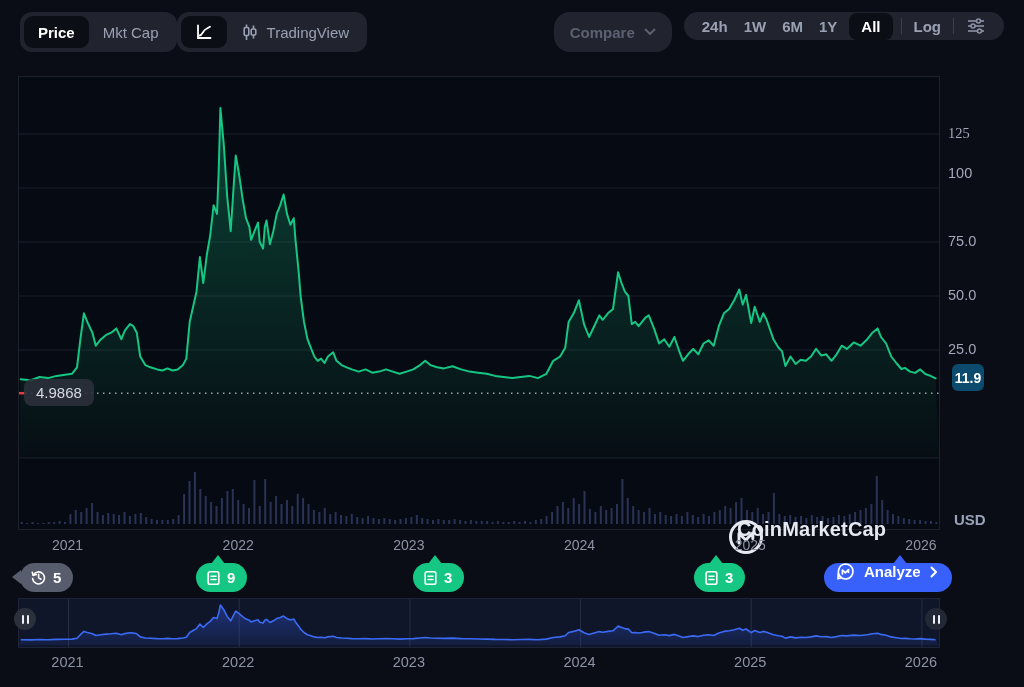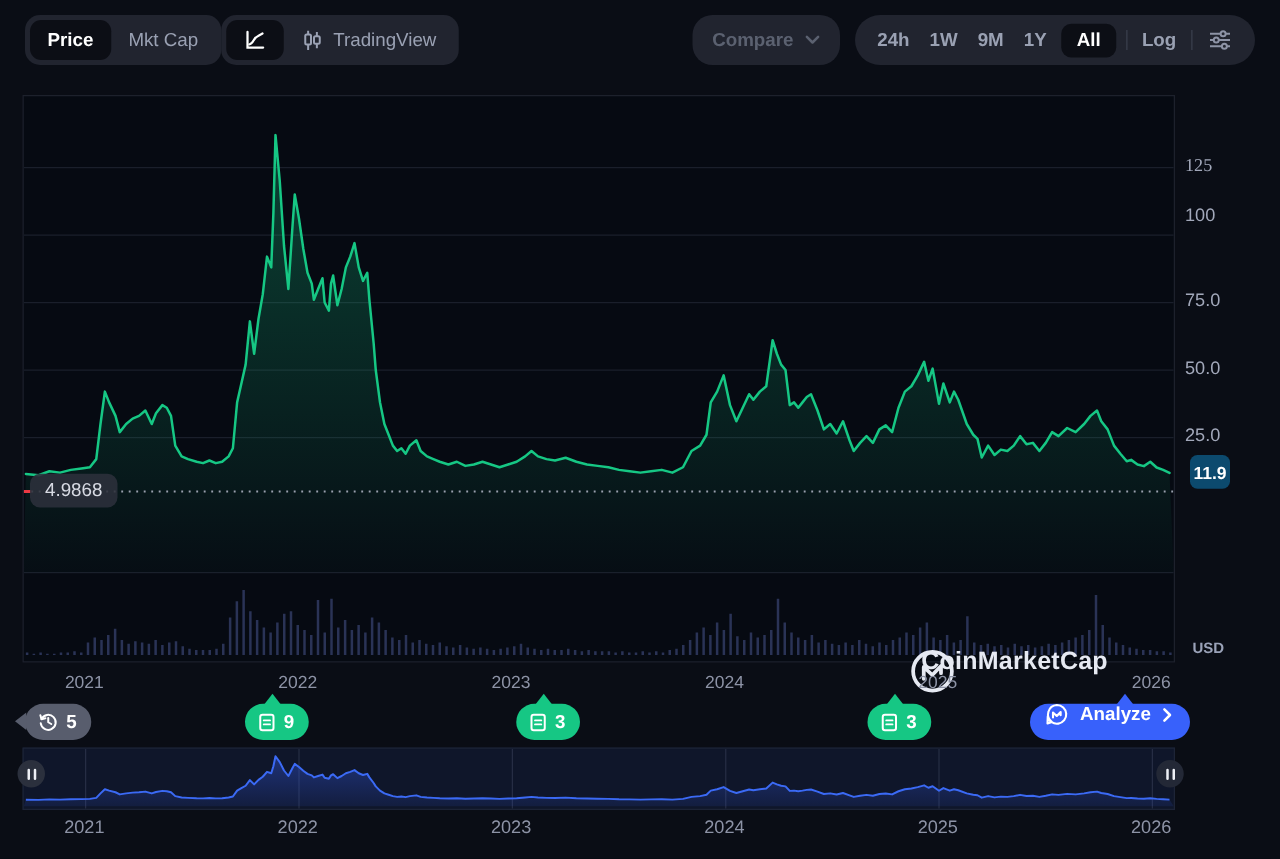"24h" .range-group { height: 40px -> 28px }
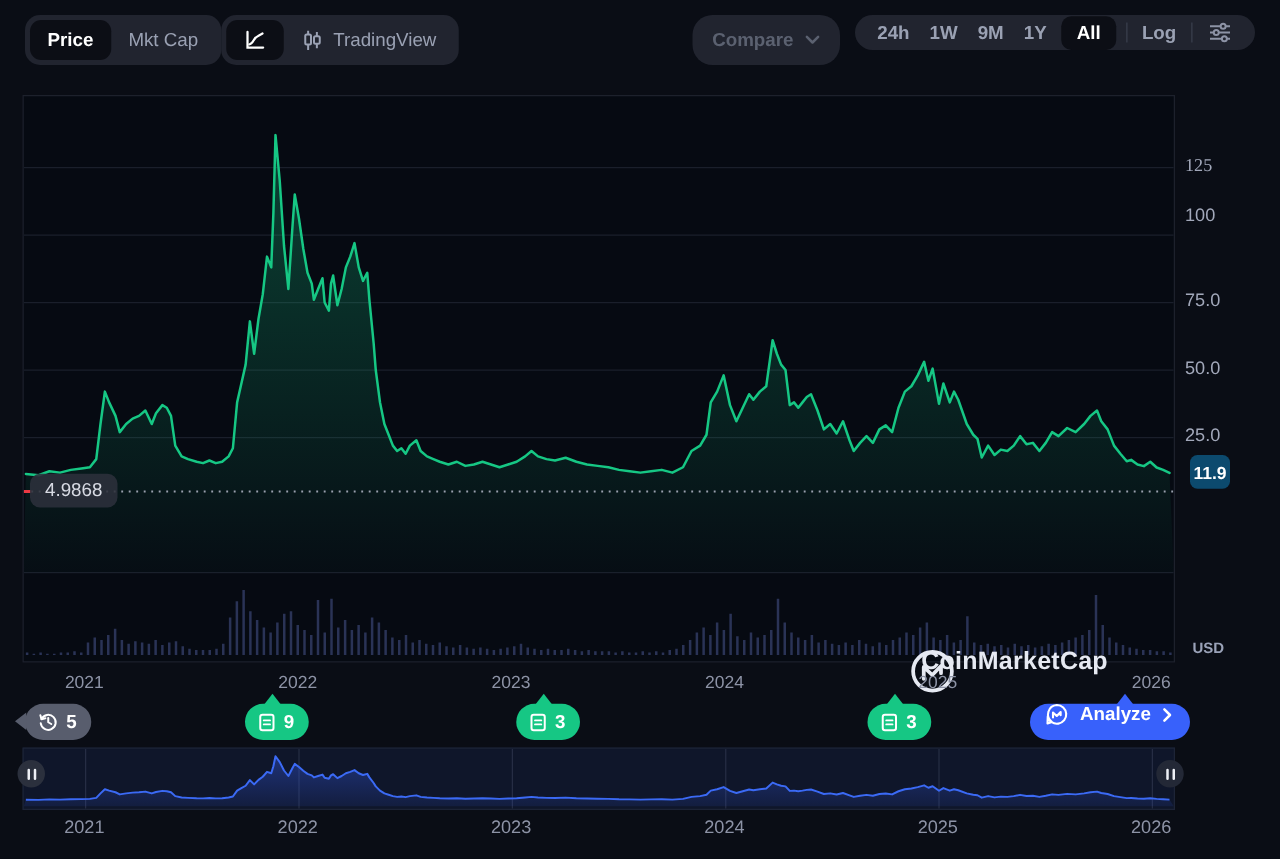"9M" div.range-item { text: 9M -> 6M }
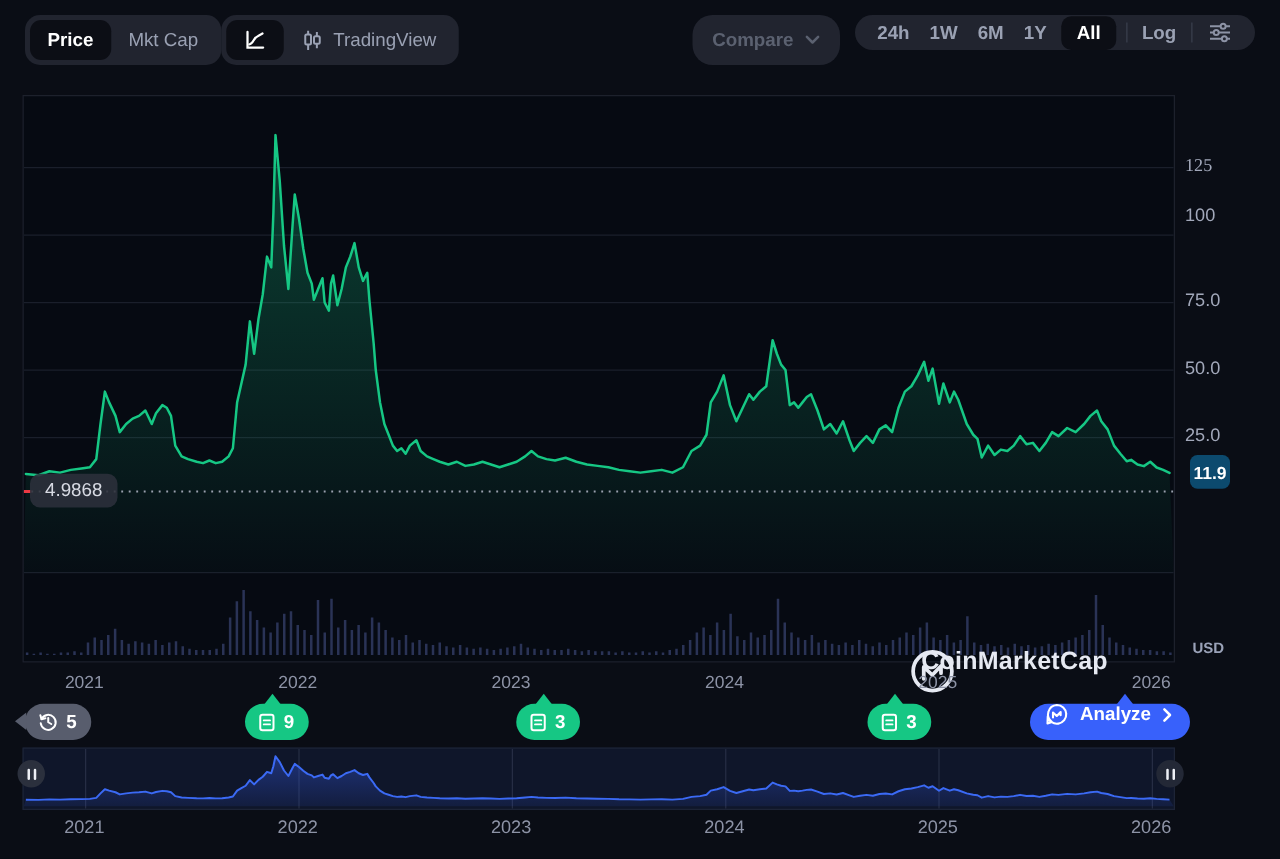"USD" .usd-label { font-size: 12px -> 15px }
